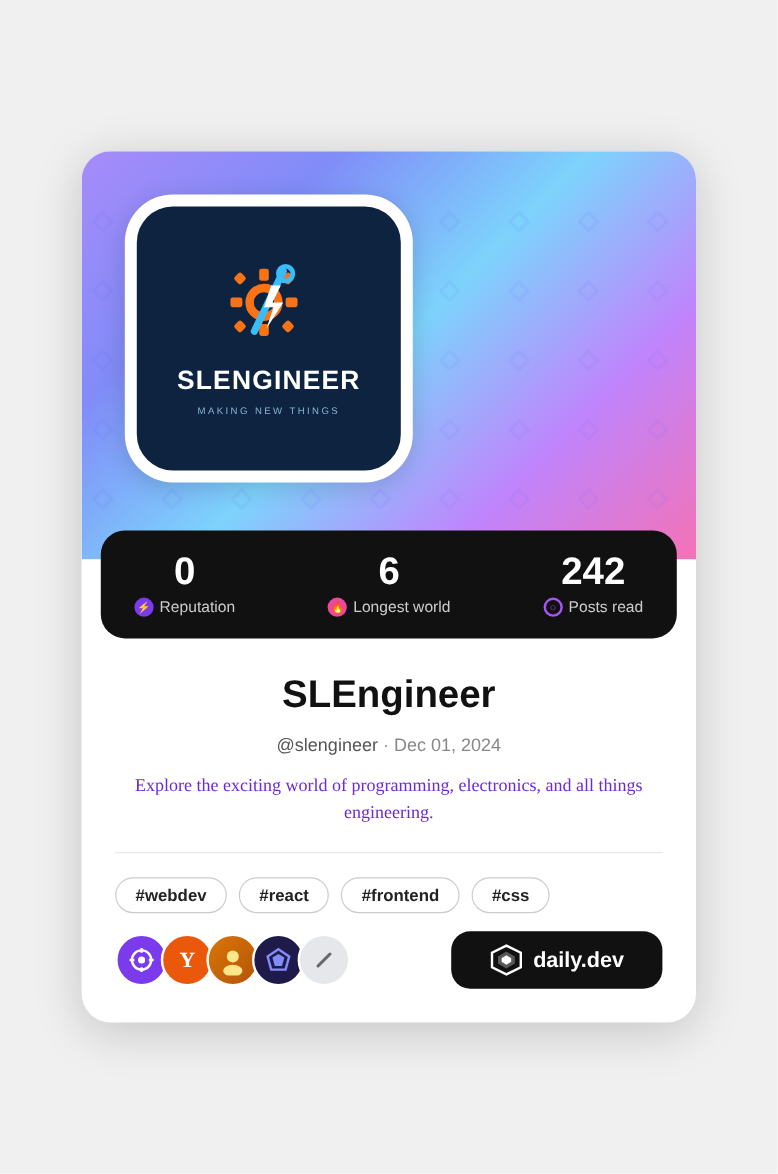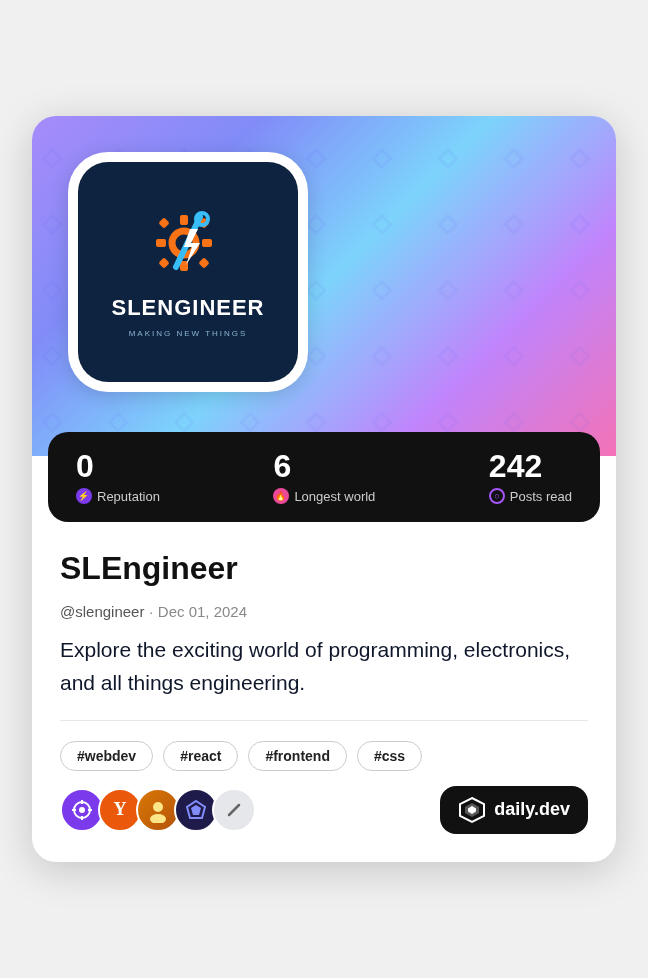"SLENGINEER" .card { text-align: none -> center; width: 584px -> 512px }
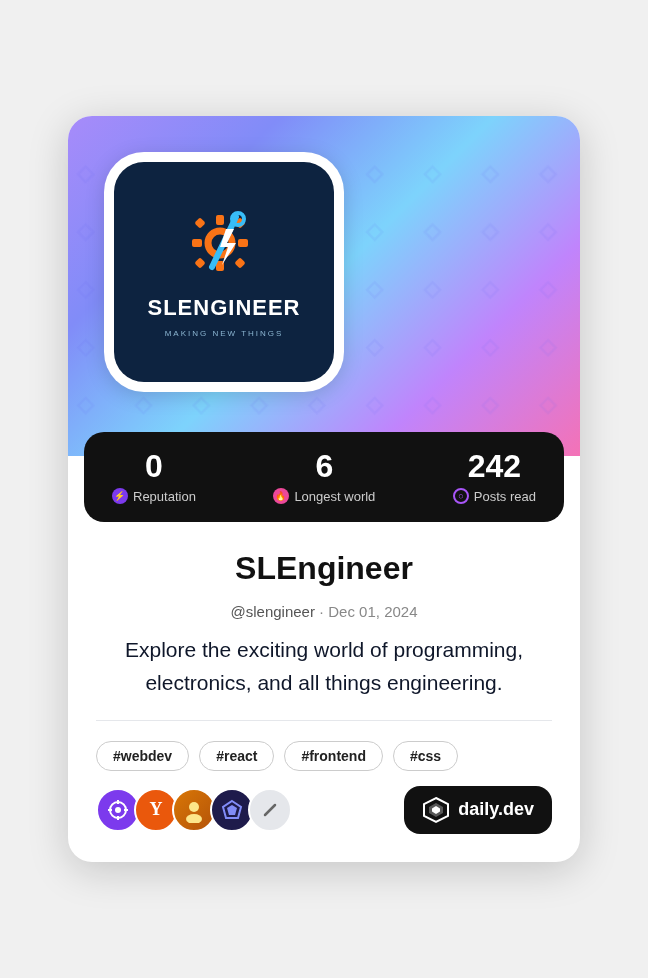"Explore the exciting world of" .profile-bio { color: #0f172a -> #6d28d9; font-family: none -> Liberation Serif, serif; font-size: 21px -> 15px }
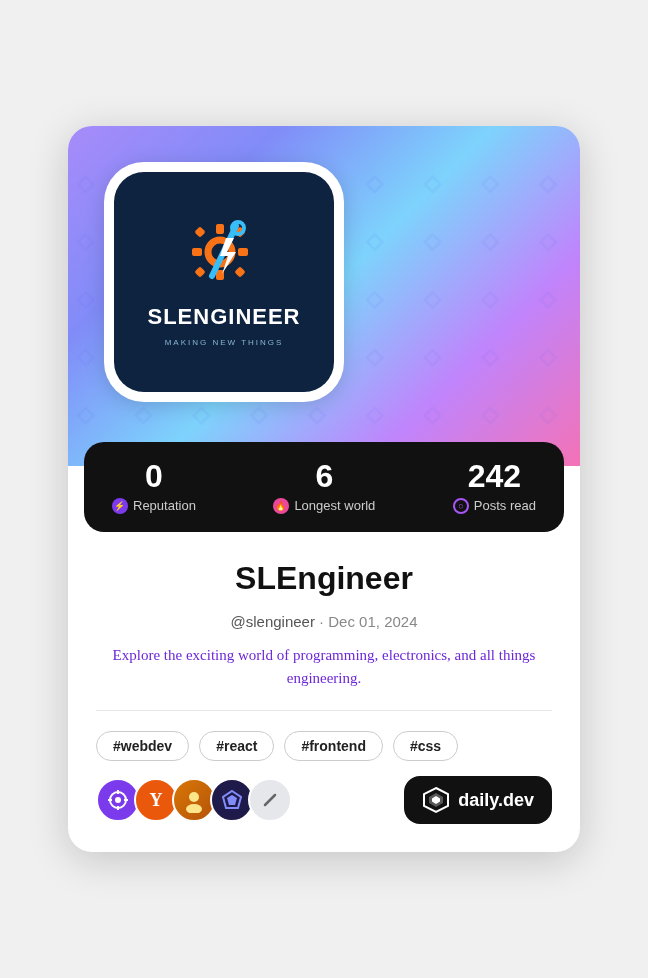"daily.dev" .daily-dev-logo { padding: 10px 18px -> 10px 32px }
